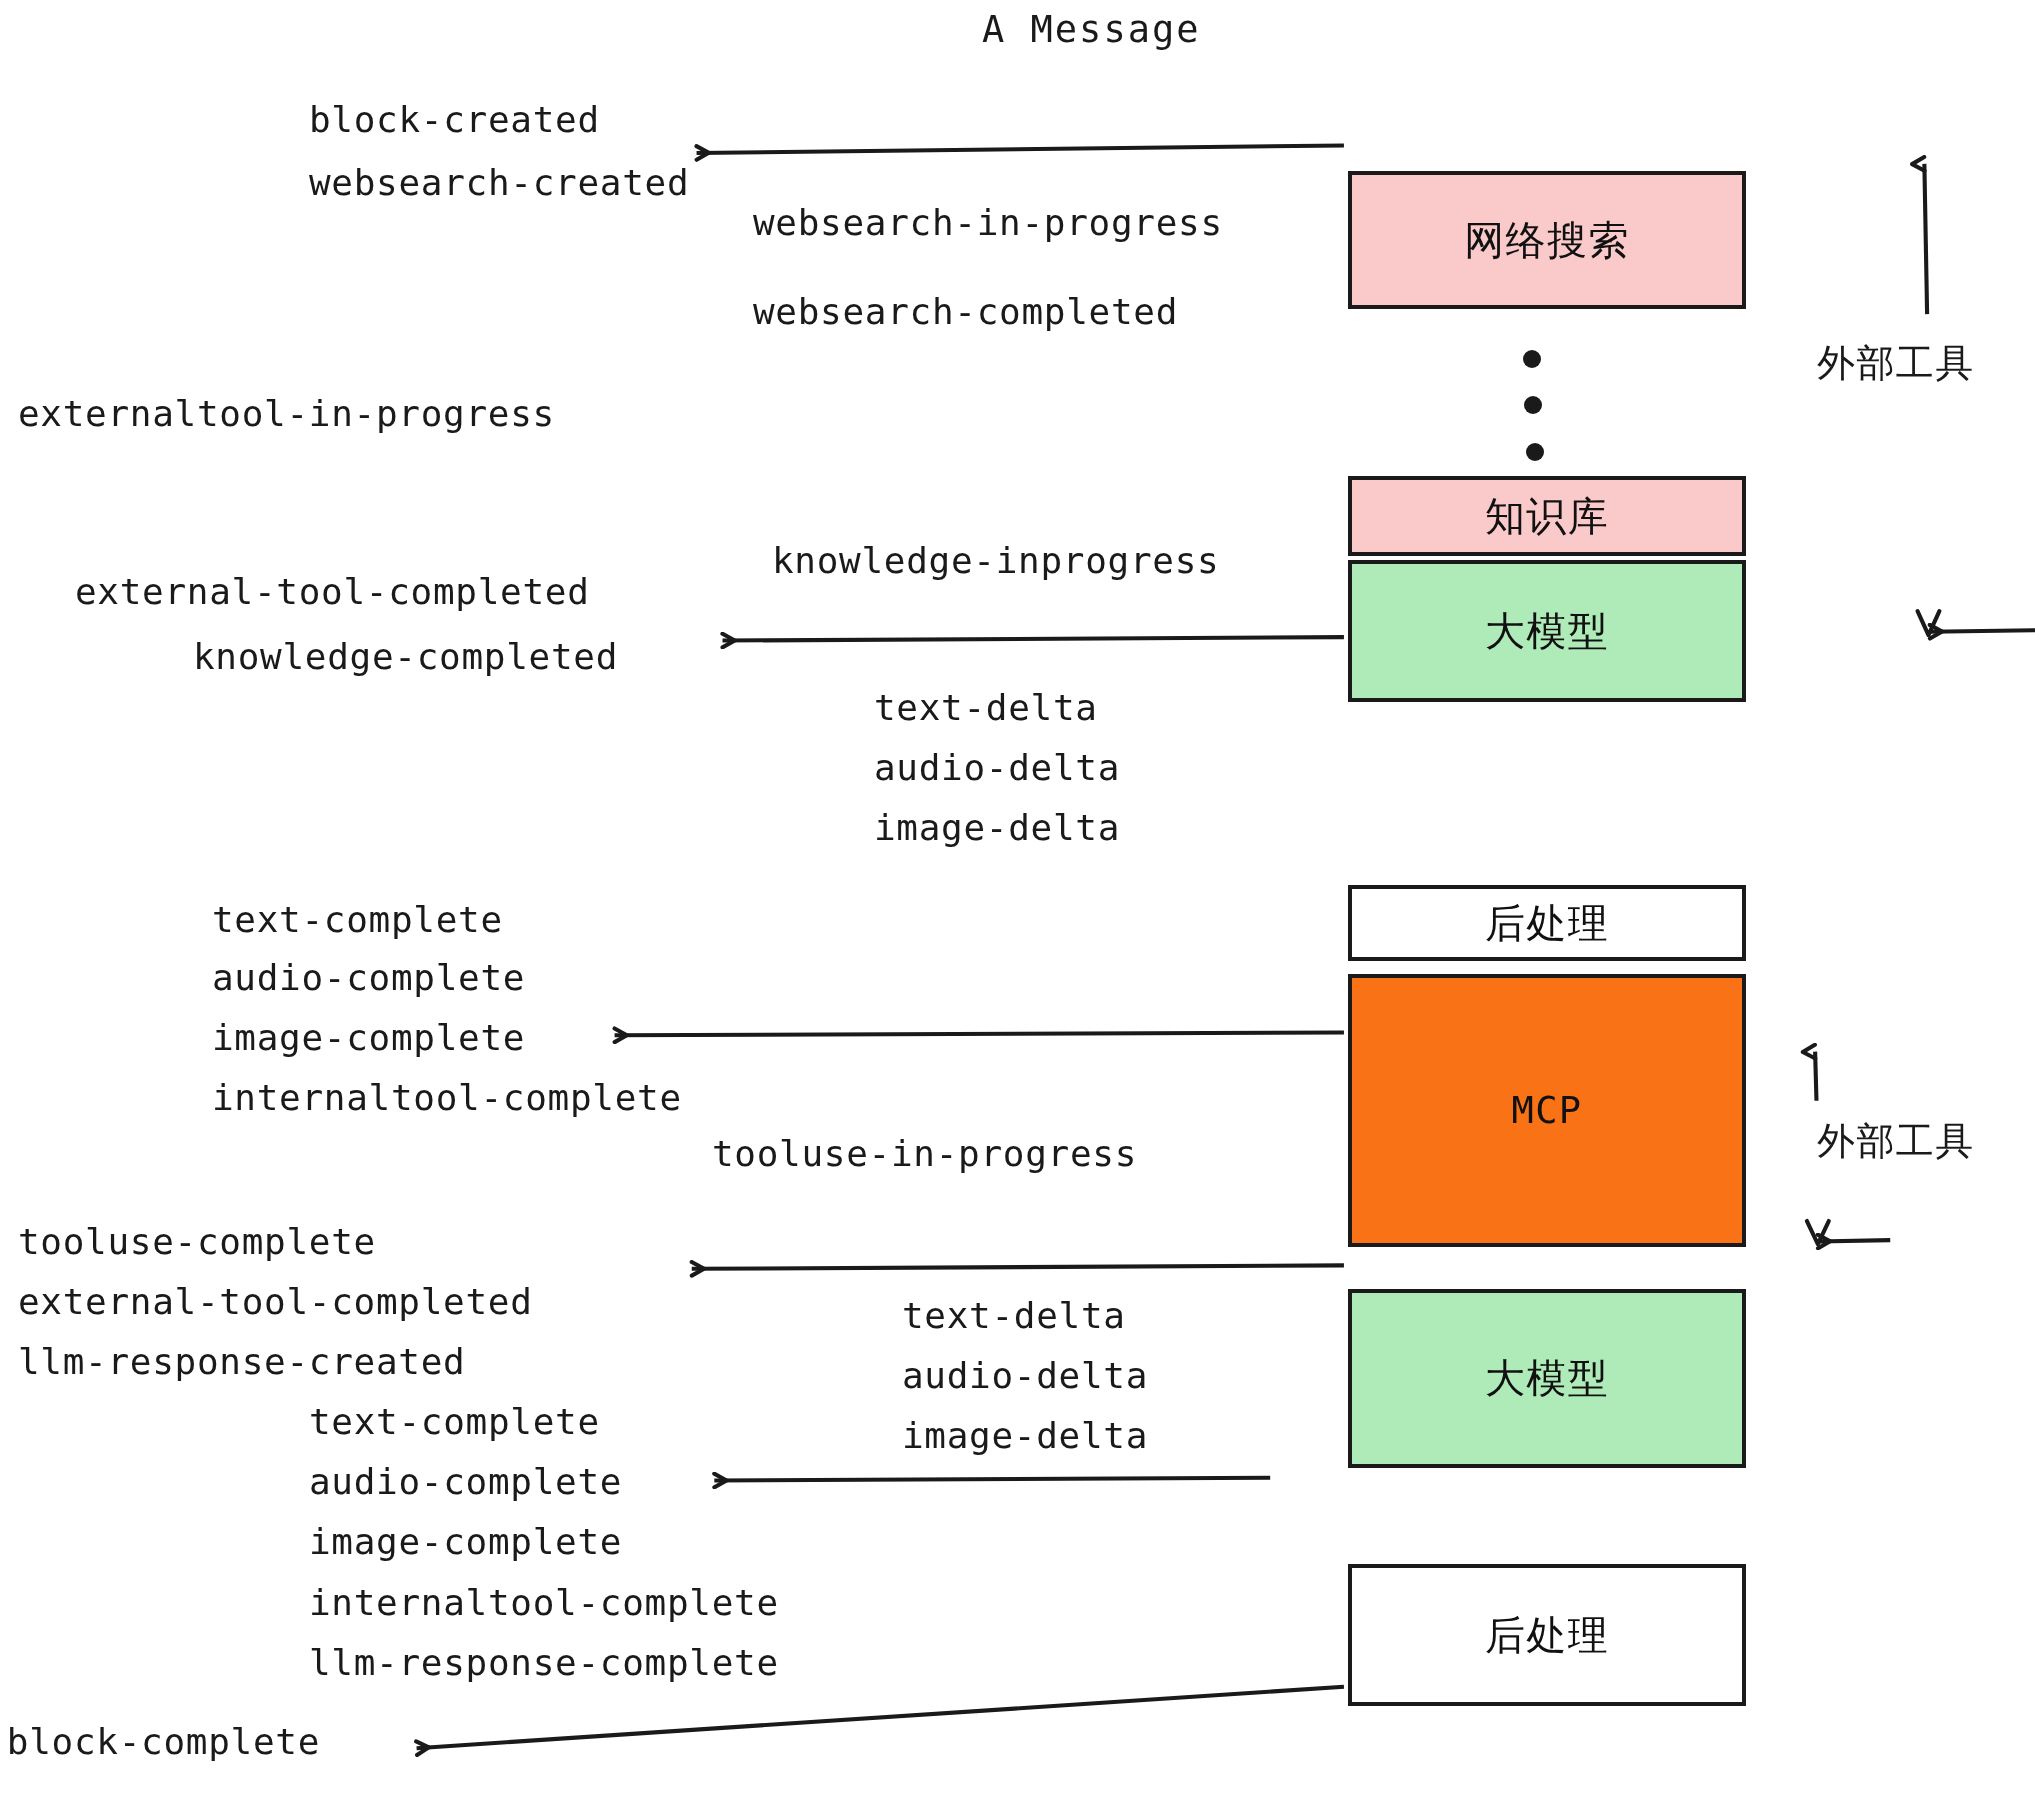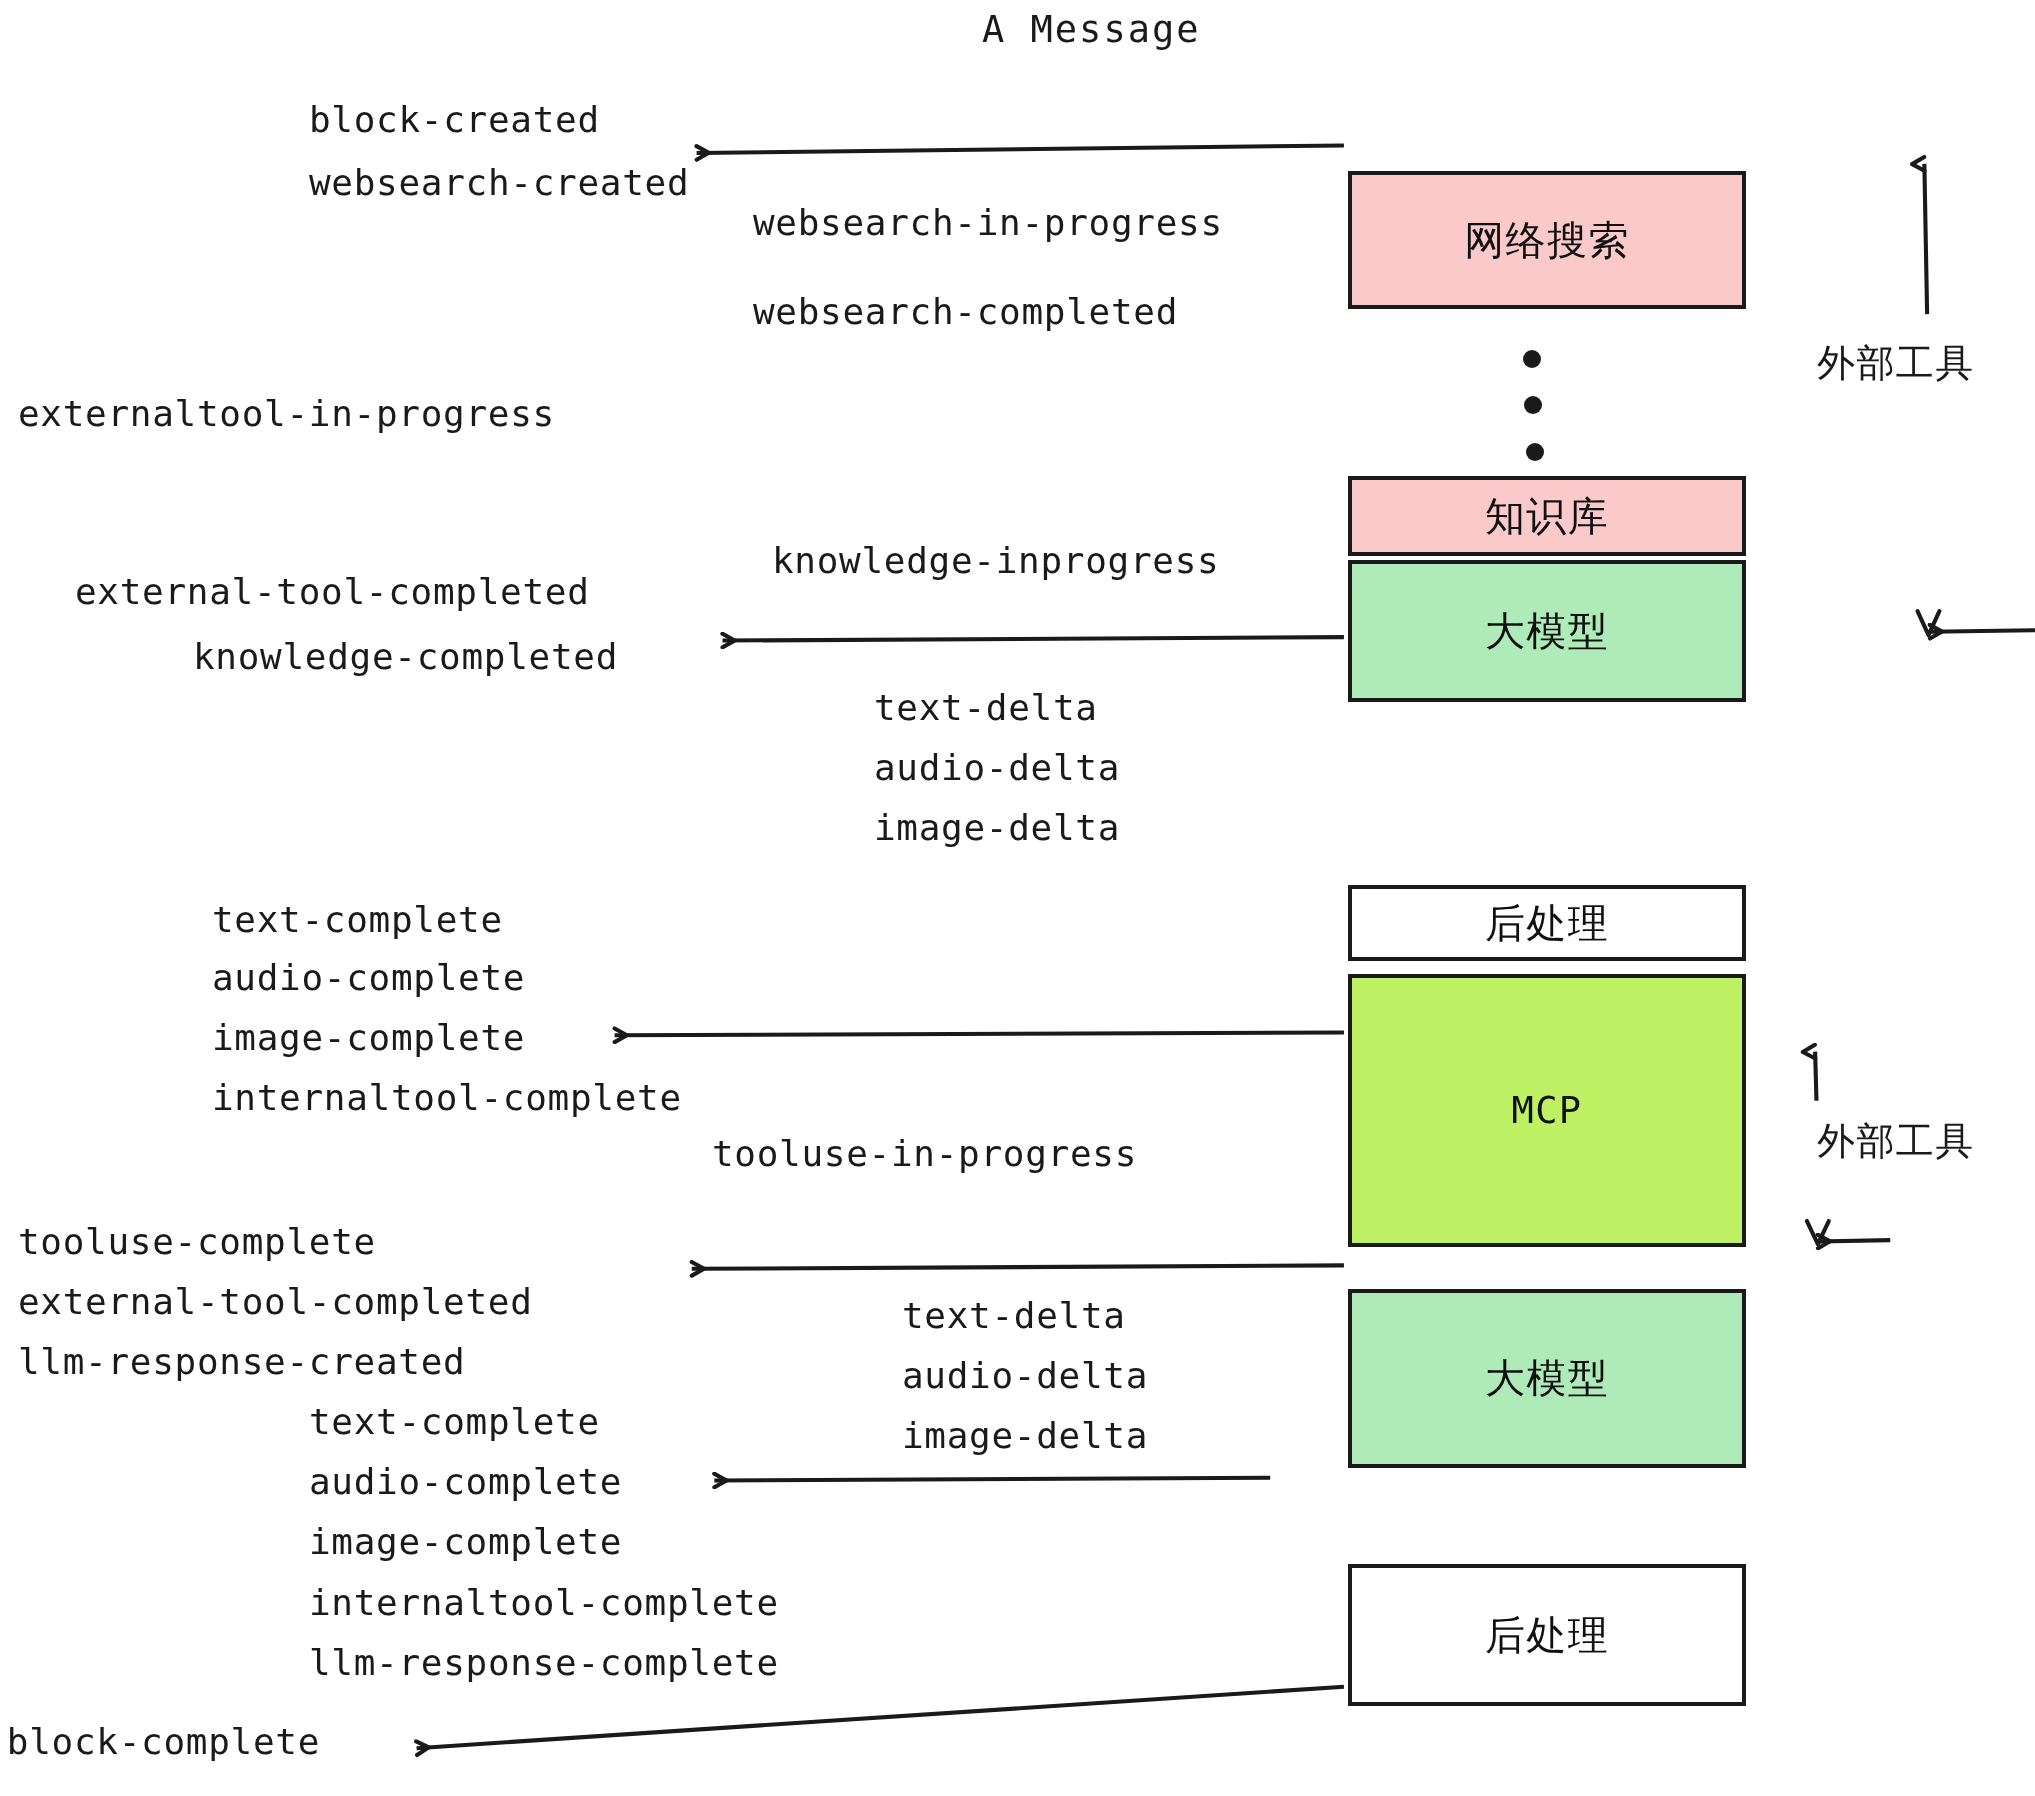"MCP" div.node { background: #bef264 -> #f97316 }
